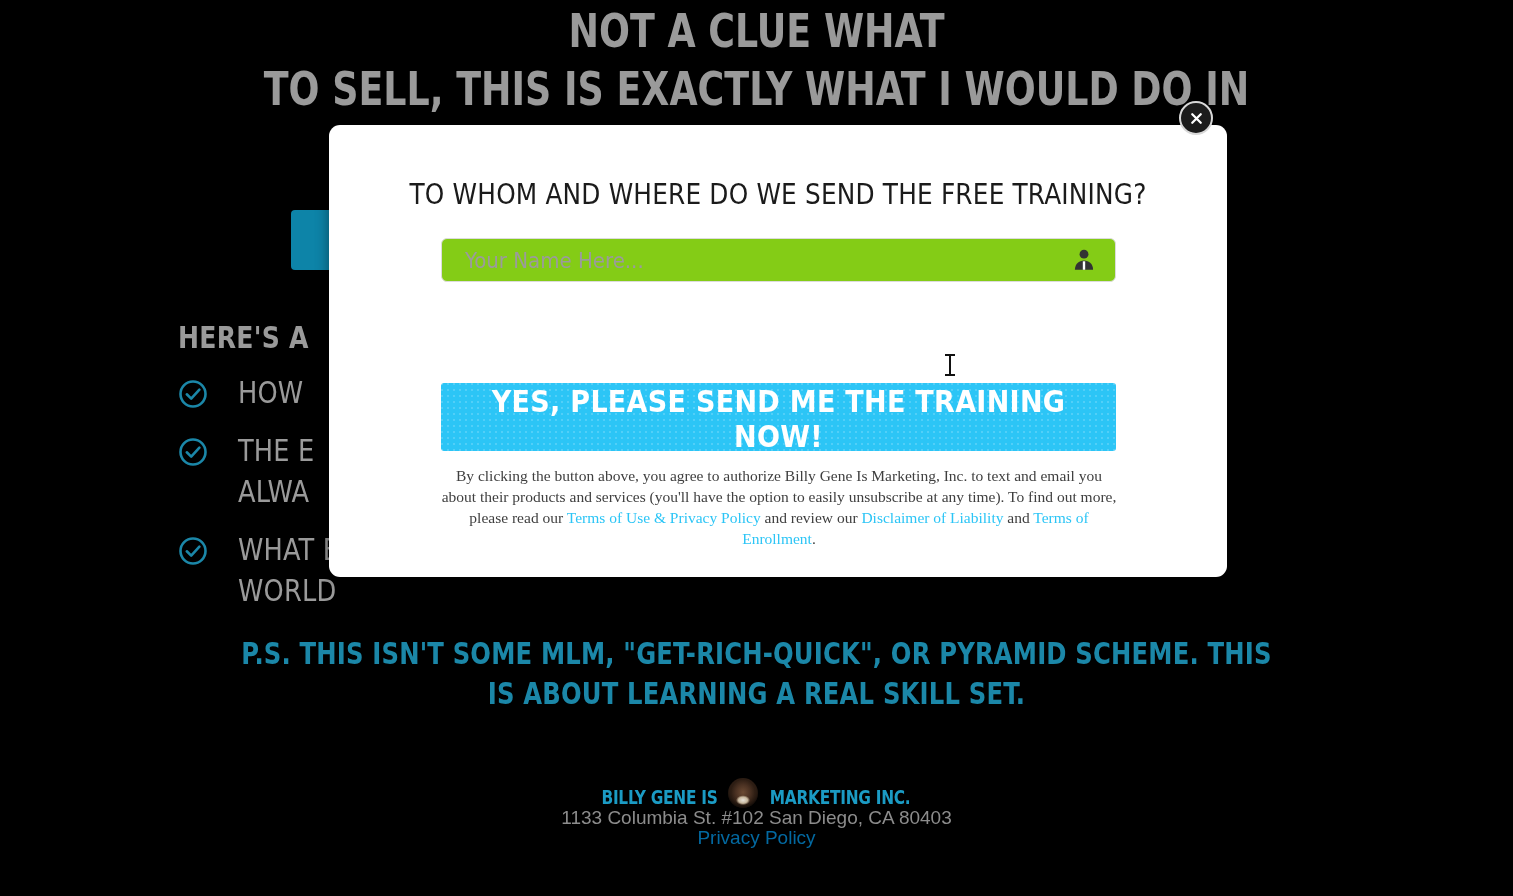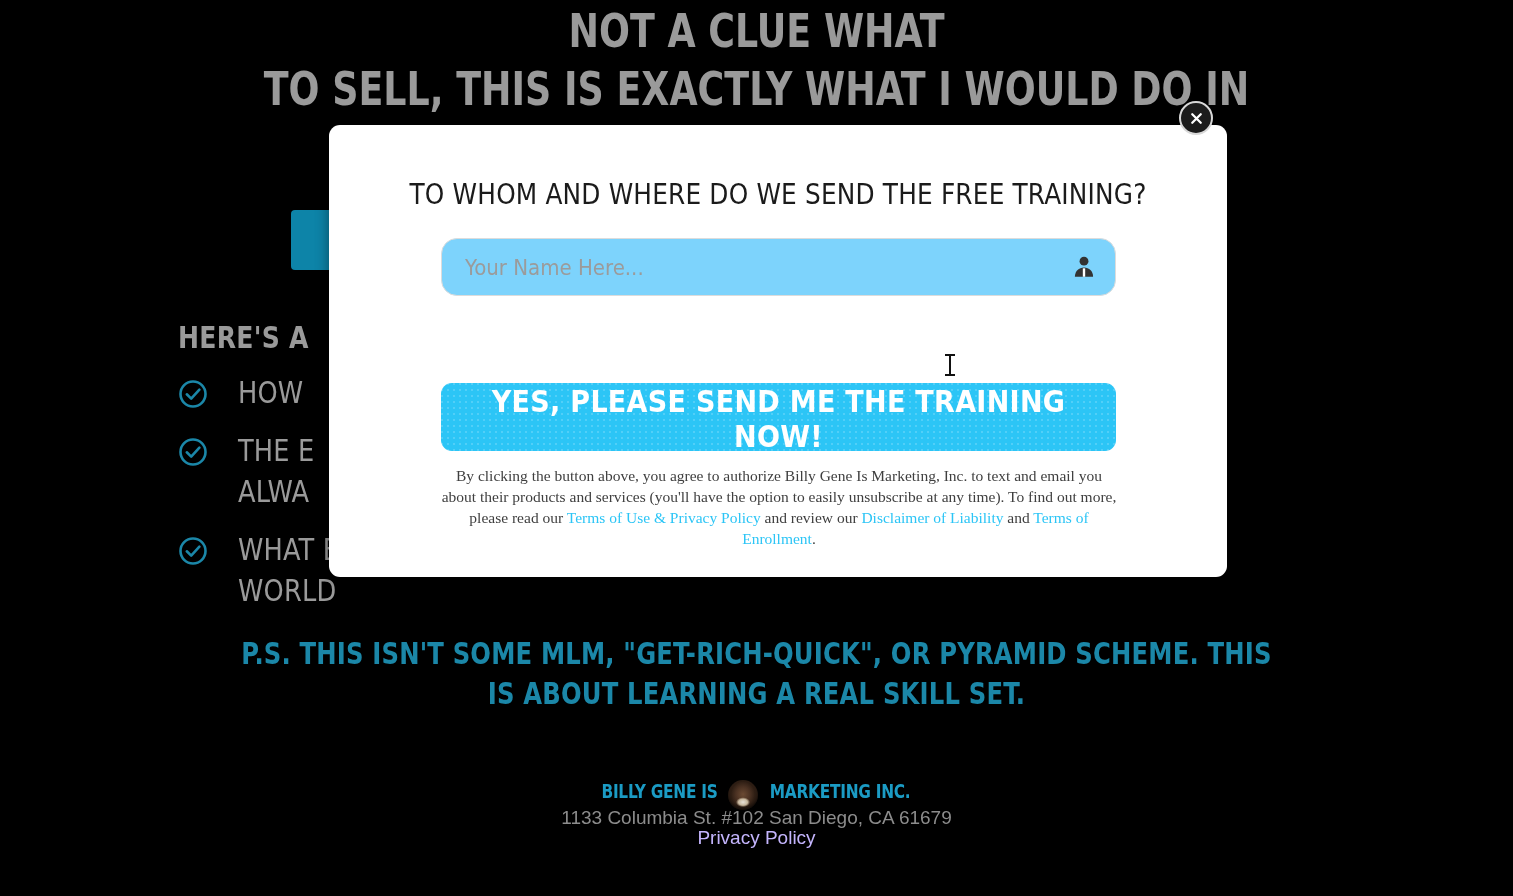"Your Name Here..." .field { background: #7dd3fc -> #84cc16; border-radius: 16px -> 6px; height: 58px -> 44px }
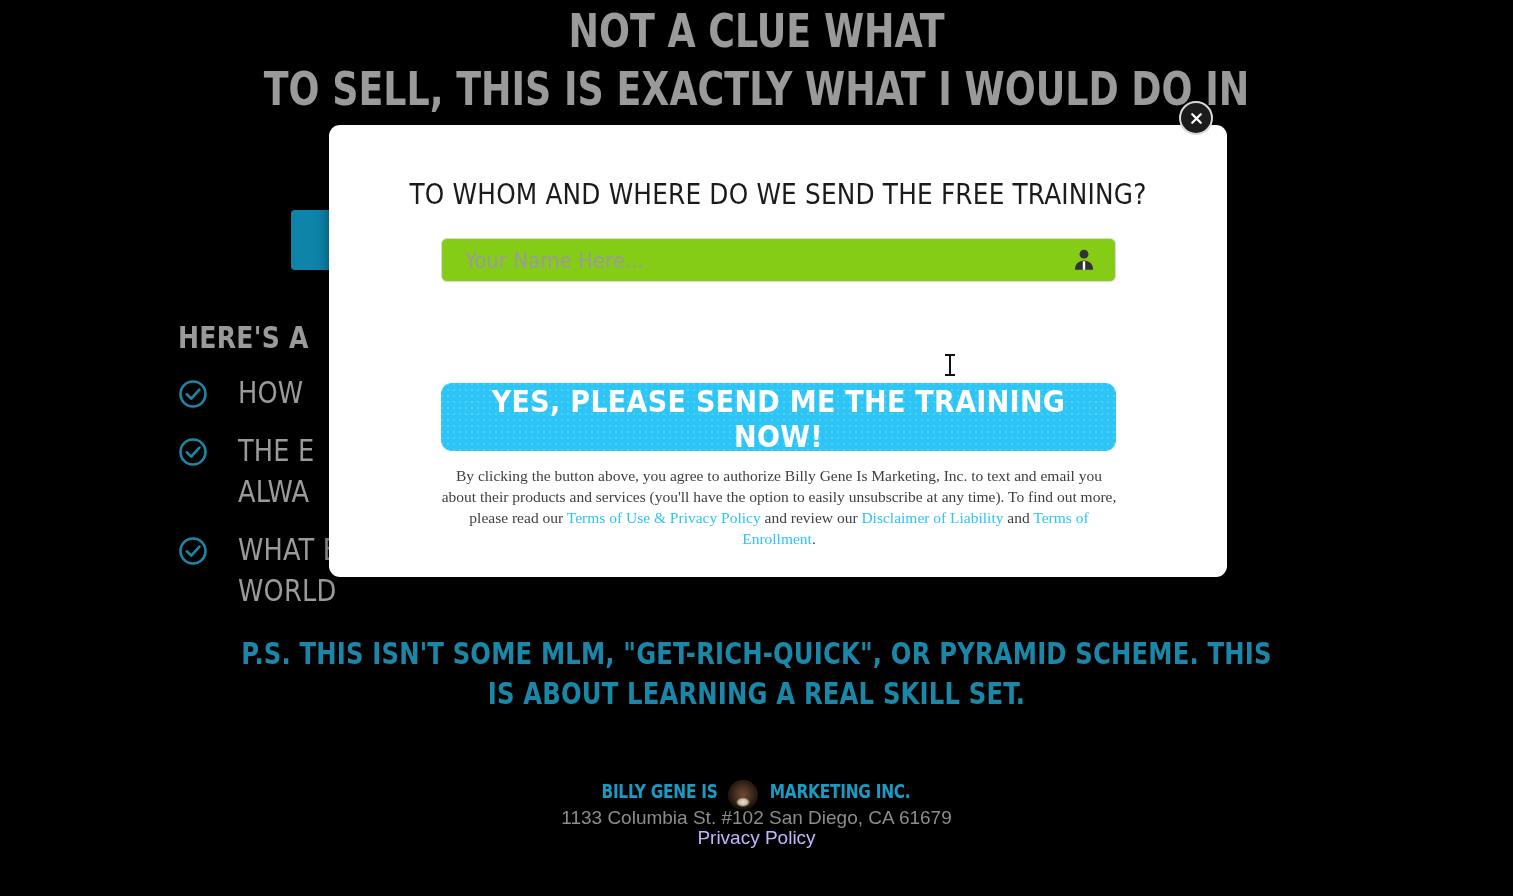"YES, PLEASE SEND ME THE" .cta { border-radius: 11px -> 3px }
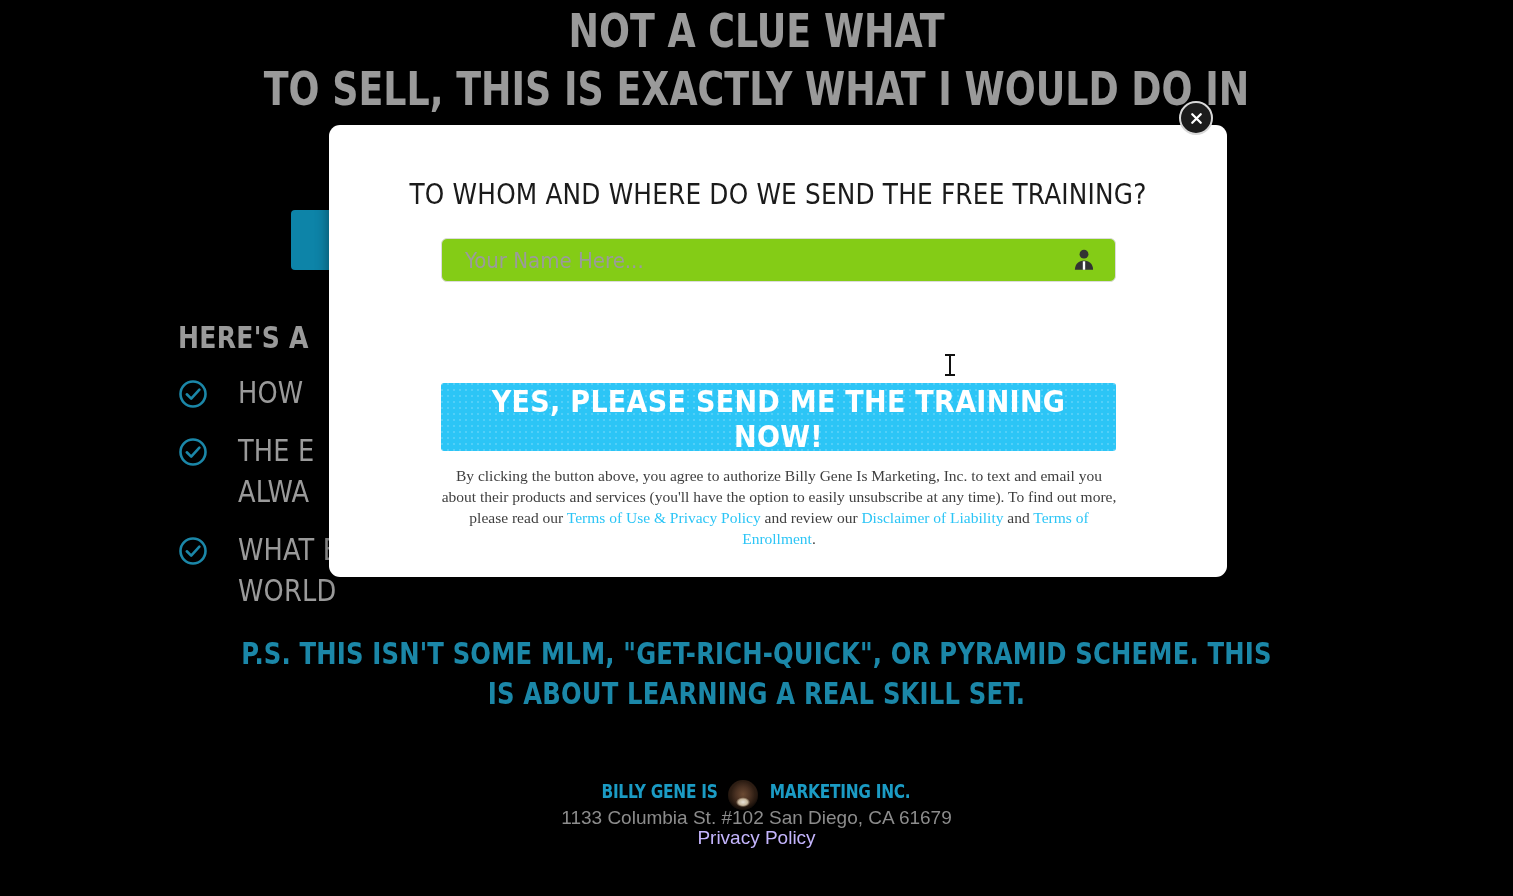"BILLY GENE IS" .logo { align-items: flex-start -> flex-end }
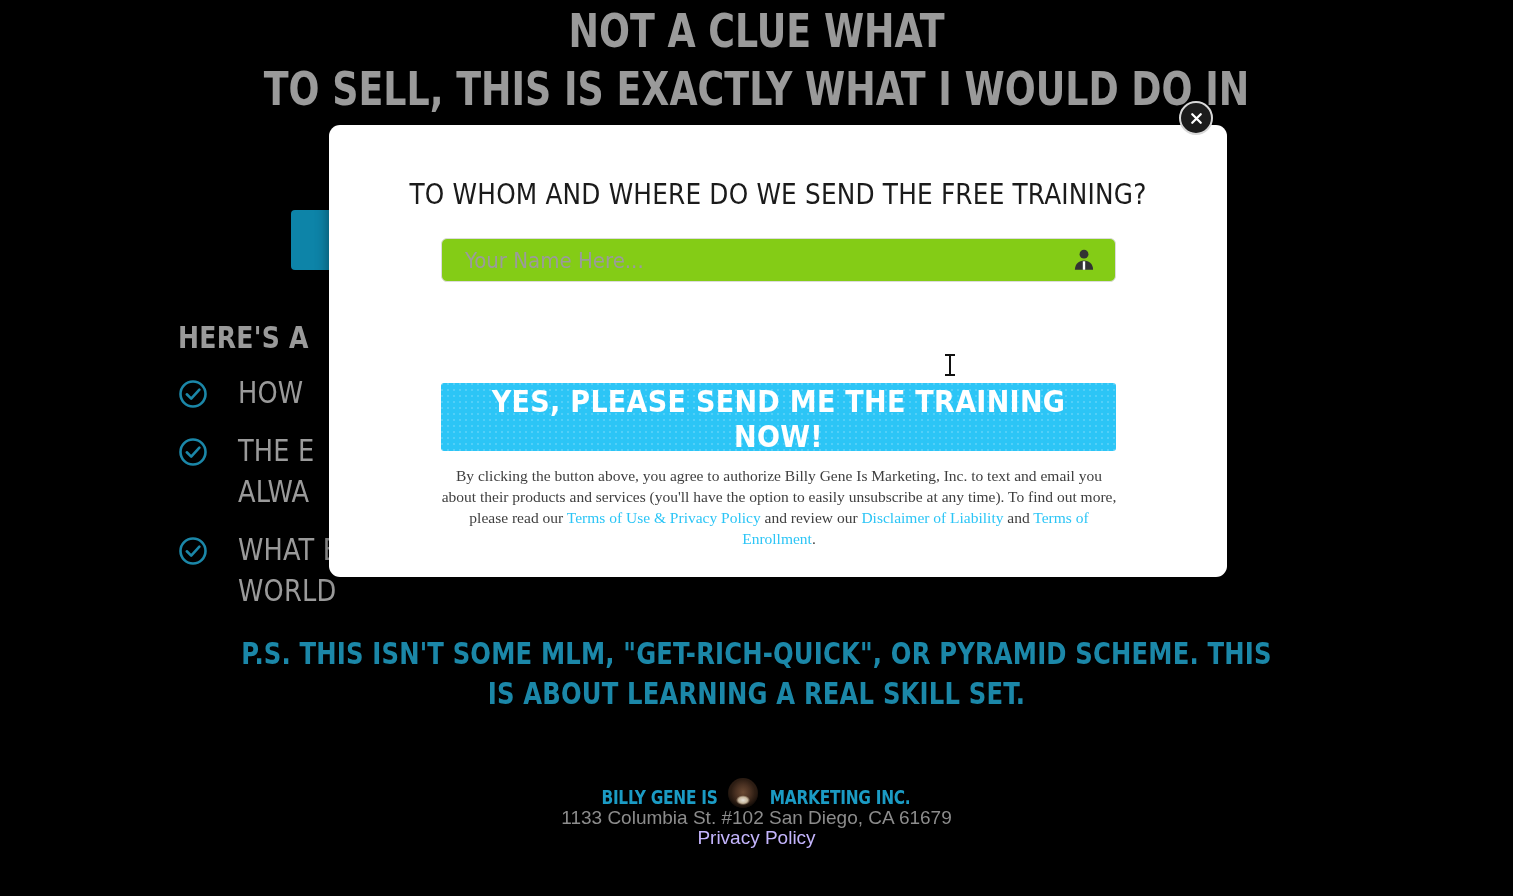"1133 Columbia St. #102 San" div.f-line { text: 61679 -> 80403 }
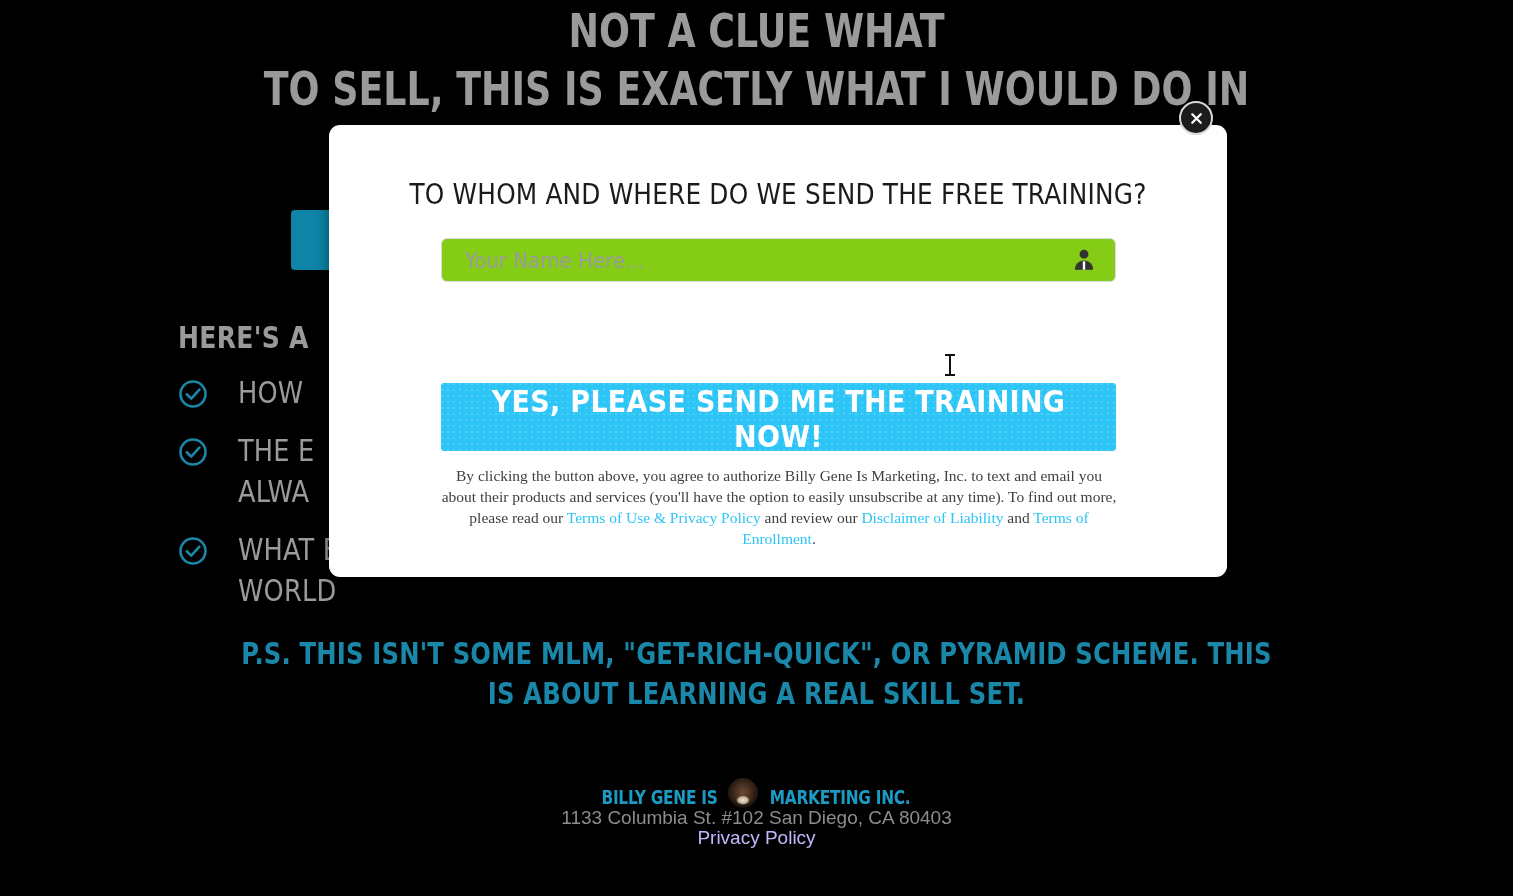"Privacy Policy" .f-link { color: #c4b5fd -> #0369a1 }
